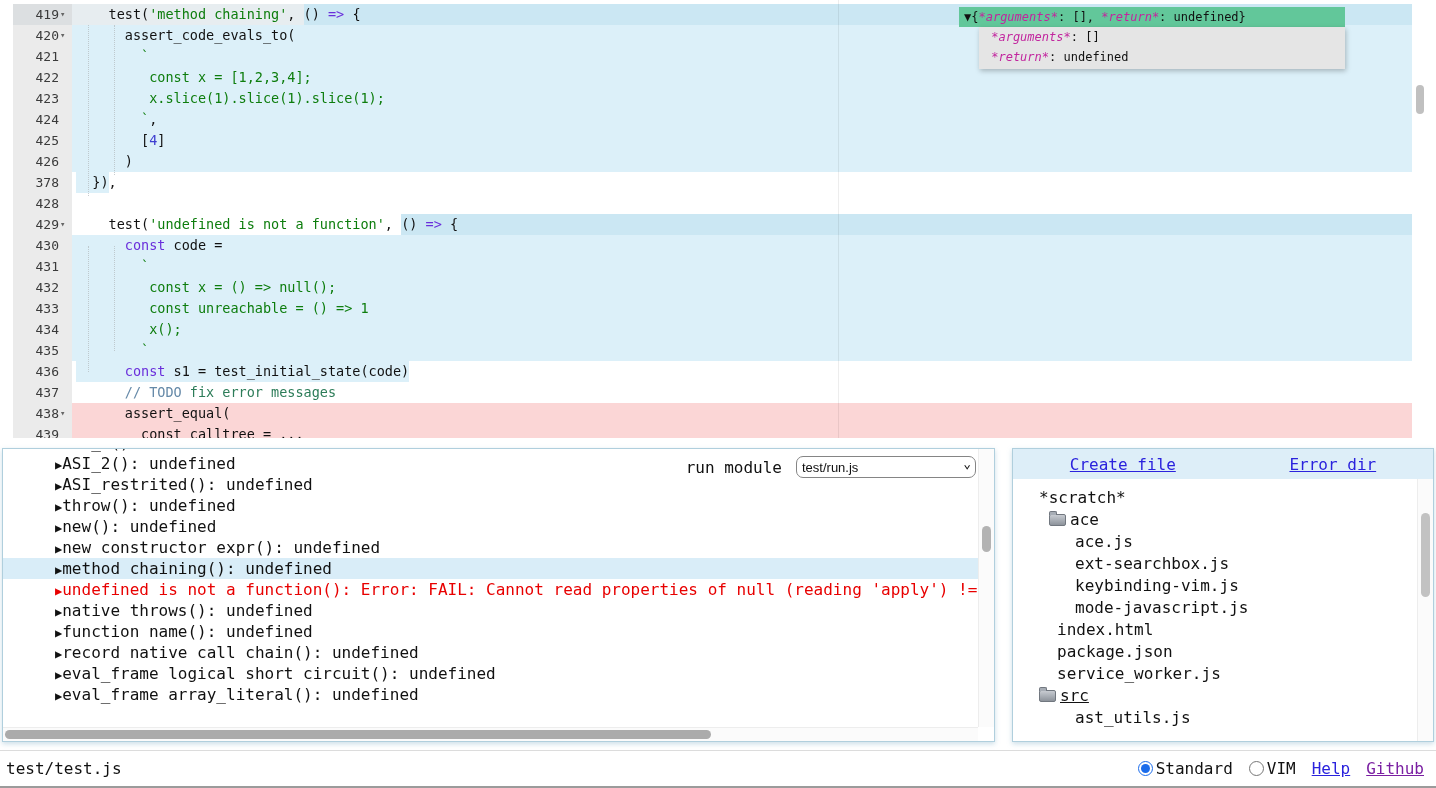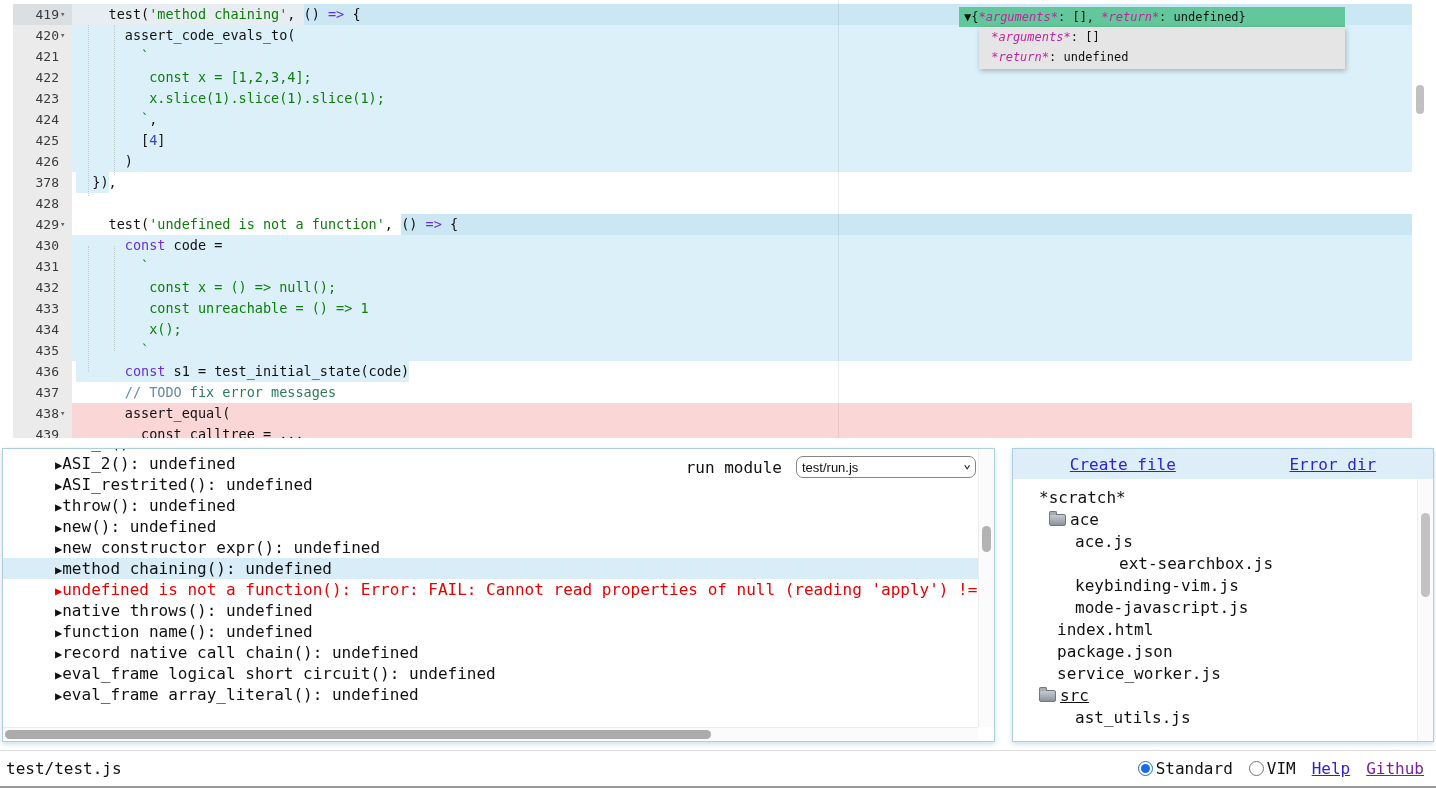"ext-searchbox.js" div.tree-item { margin-left: 44px -> none }
